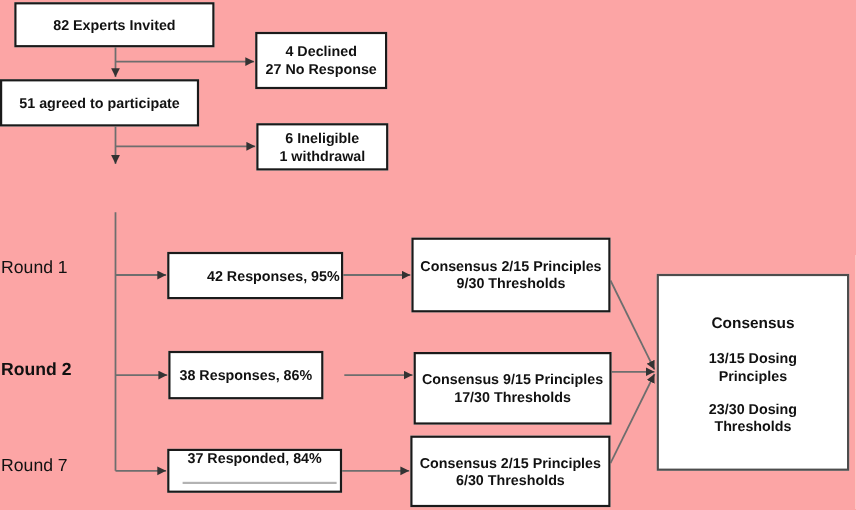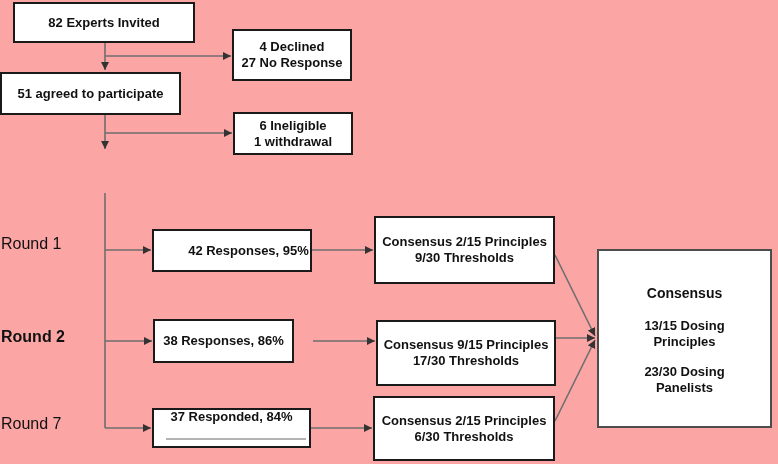"Panelists" span { text: Panelists -> Thresholds }
